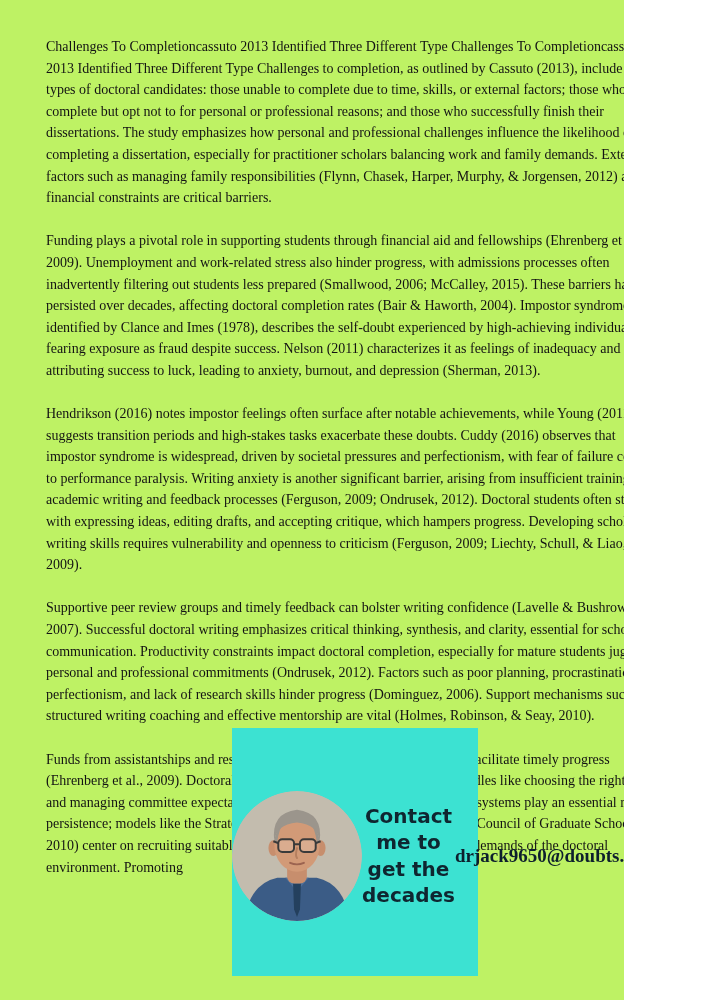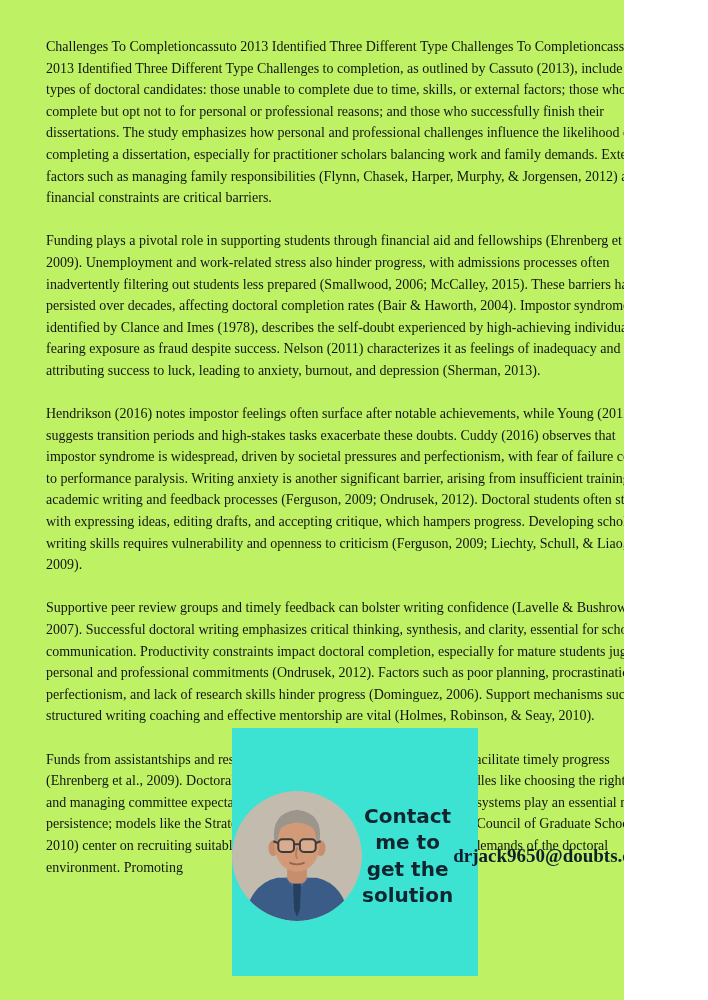"get the solution" div { text: solution -> decades }
